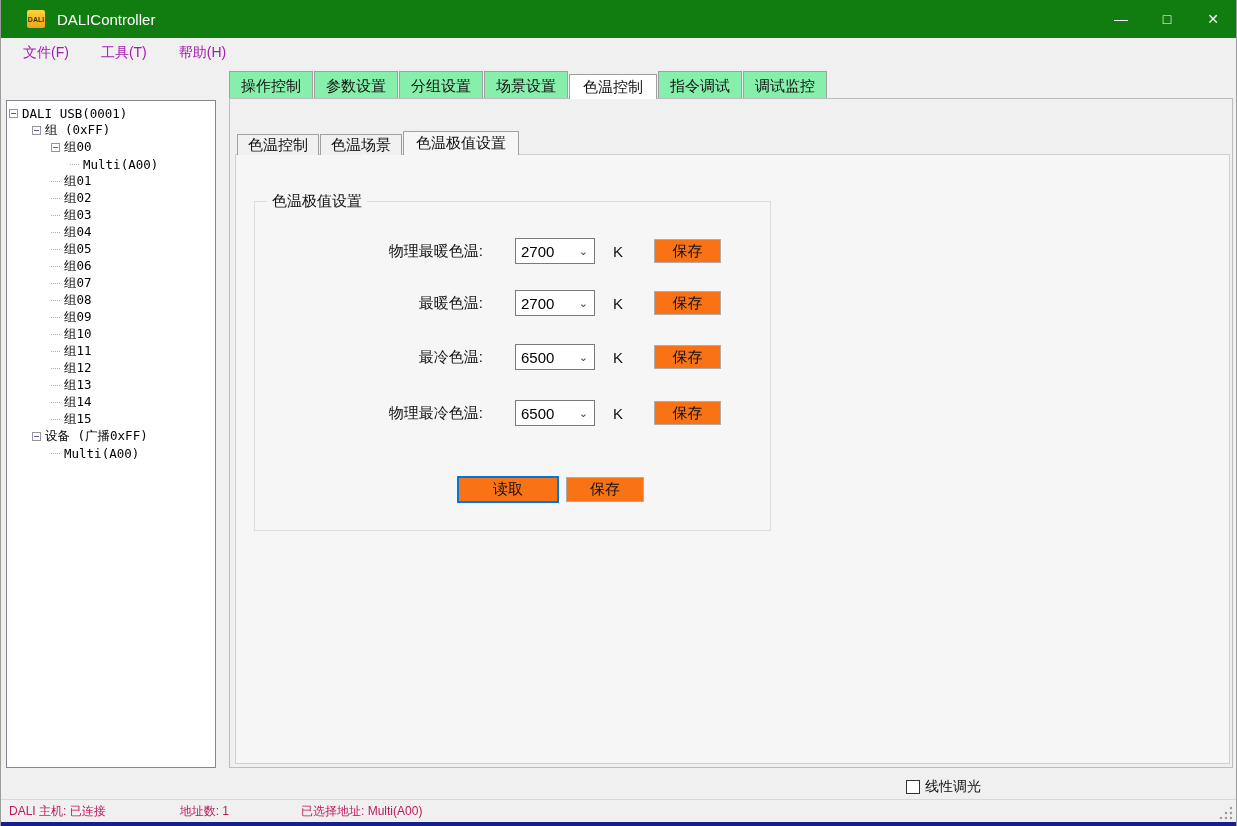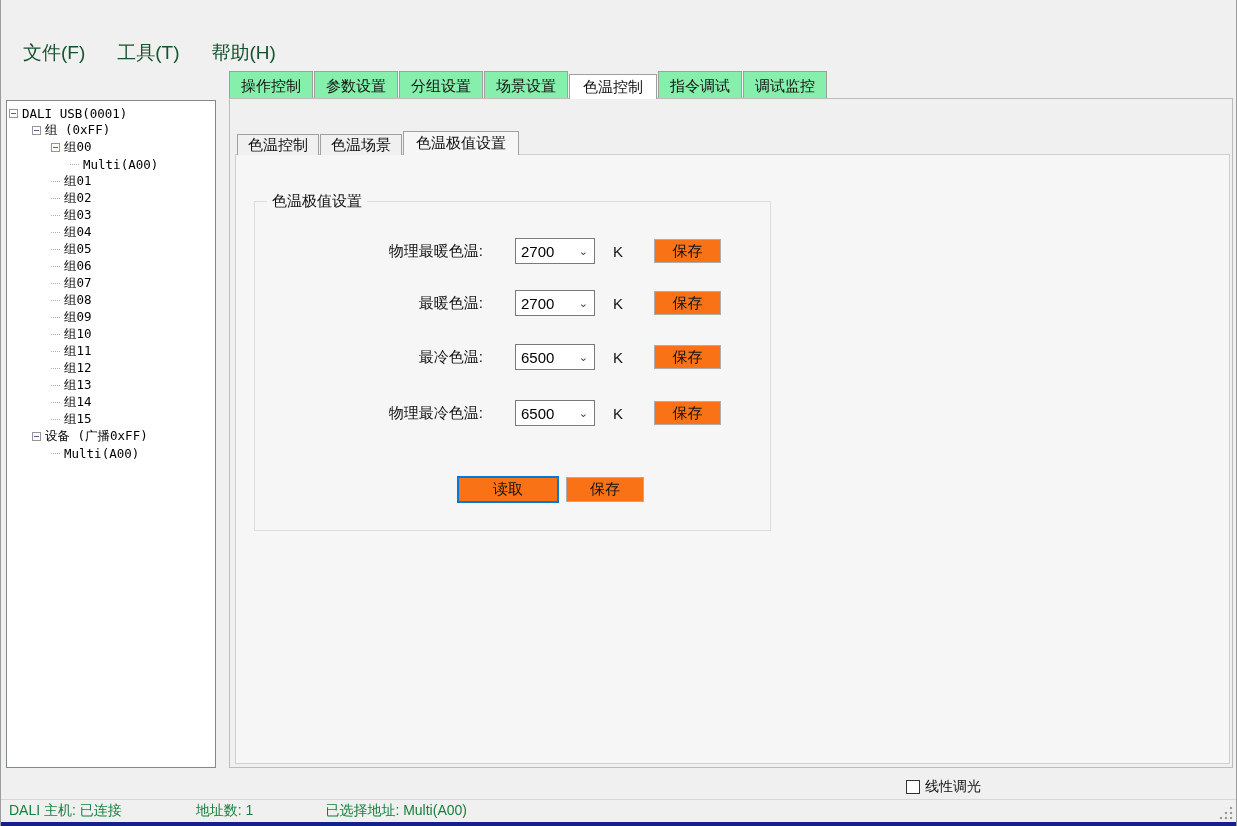"DALIController" div.titlebar { html: none -> <div> <div>DALI</div> <div>DALIController</div> <div> <div>—</div> <div>□</div> <div>✕</div> </div> </div> }
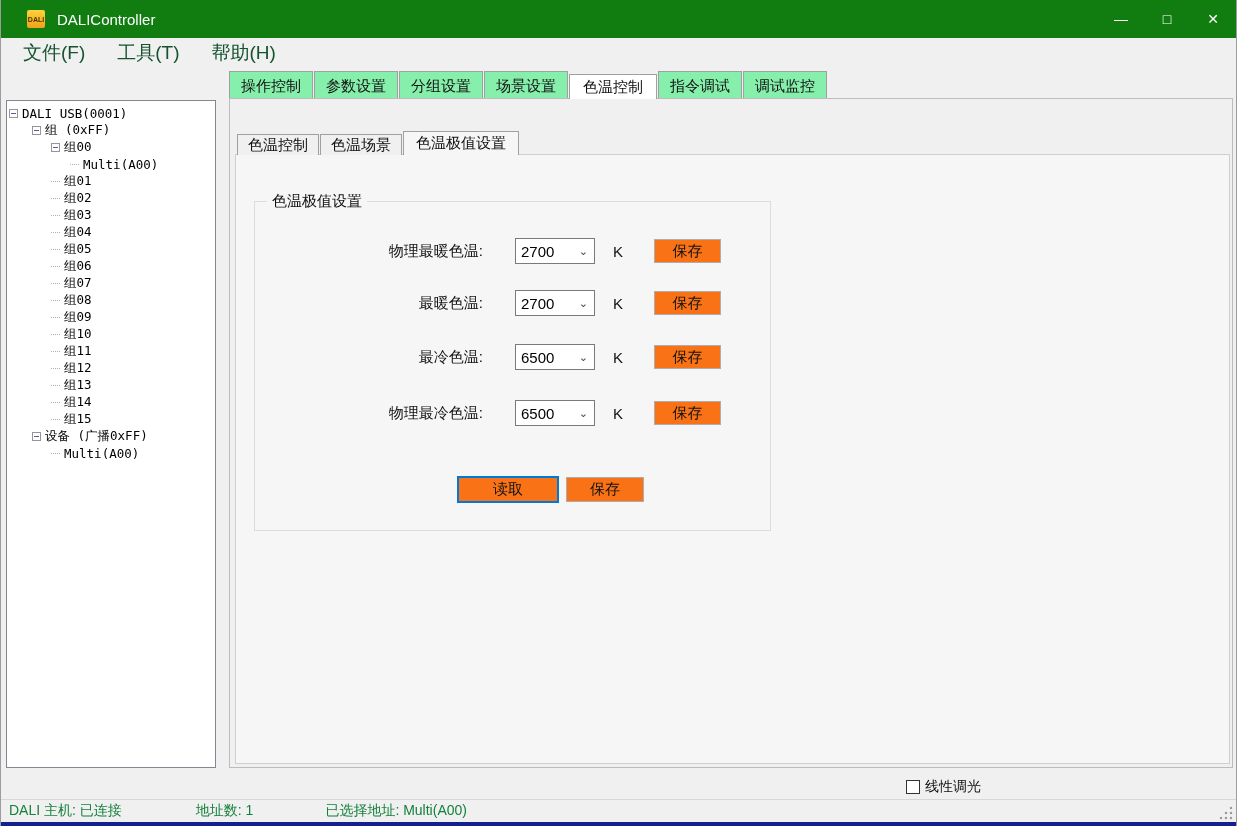"文件(F)" .menu-item { color: #14532d -> #a21caf; font-size: 19px -> 14px }
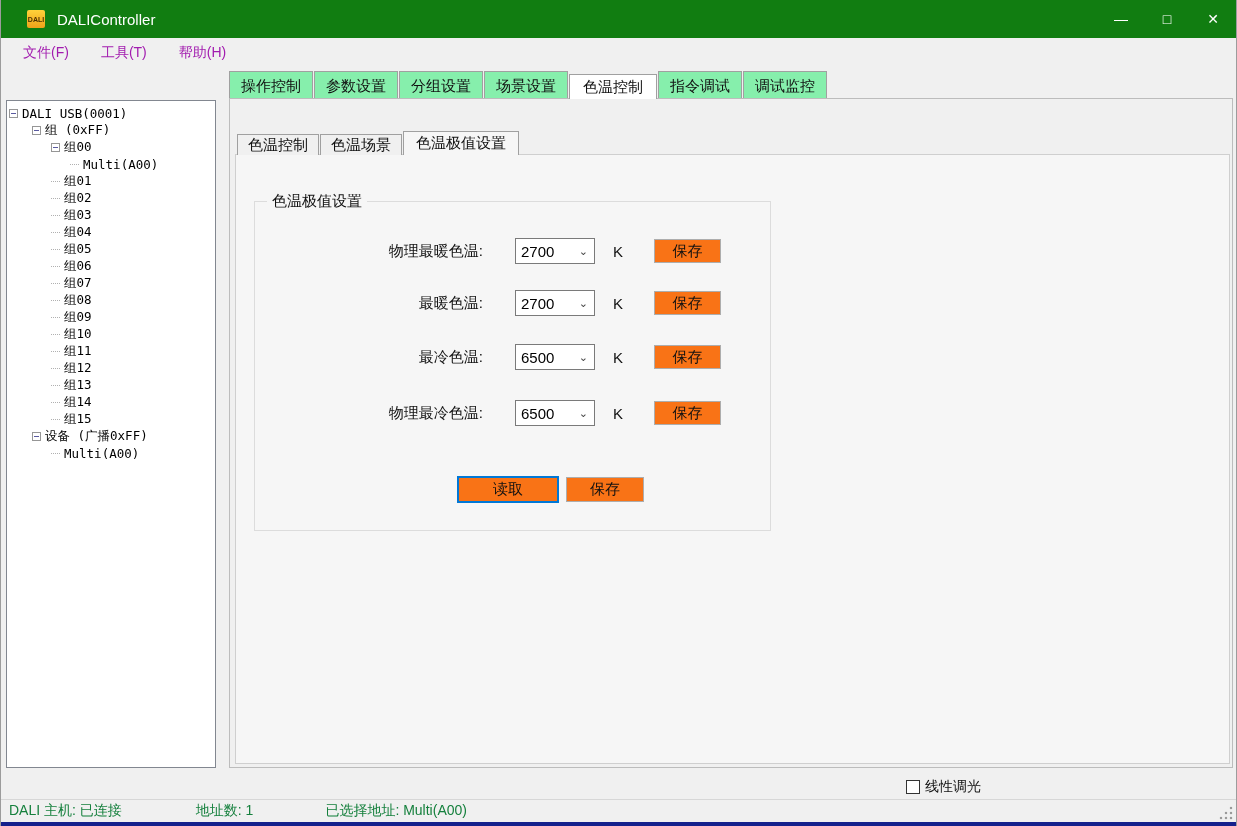"DALI 主机: 已连接" .statusbar { color: #15803d -> #be185d; font-size: 14px -> 12px }
